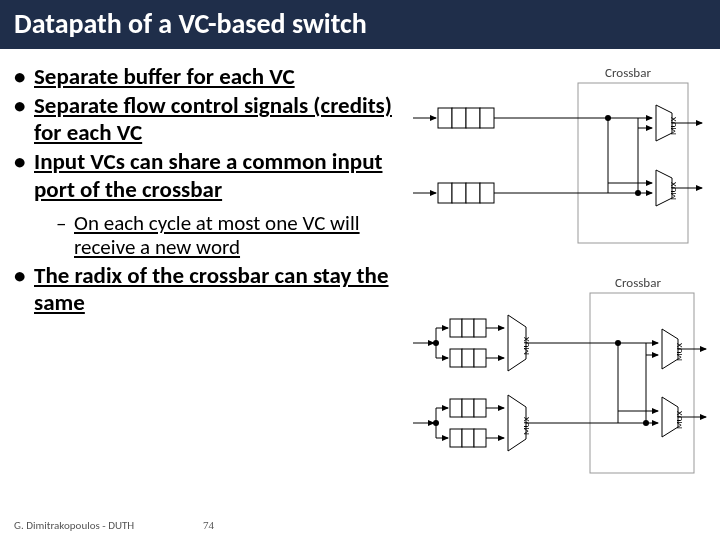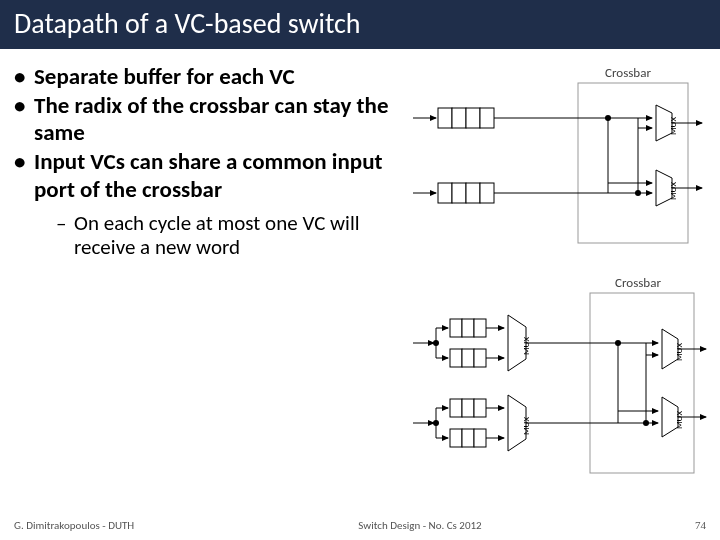"Datapath of a VC-based switch" .title-band { font-weight: 400 -> 700 }
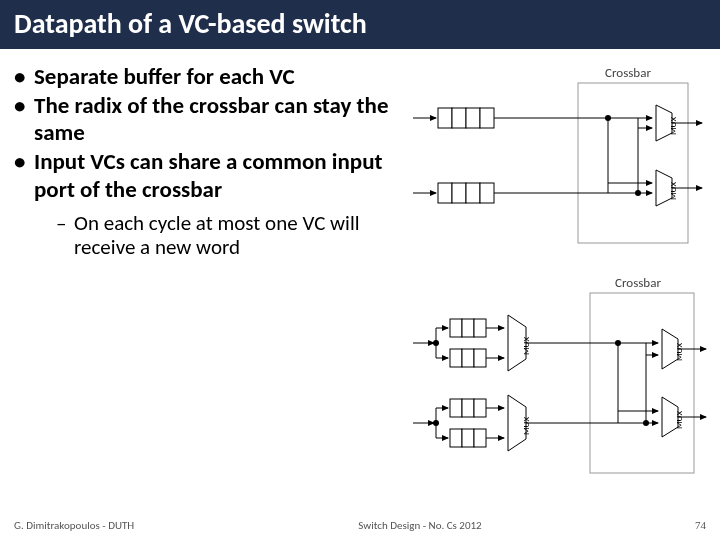"Separate buffer for each VC" .text-col { text-decoration: none -> underline }
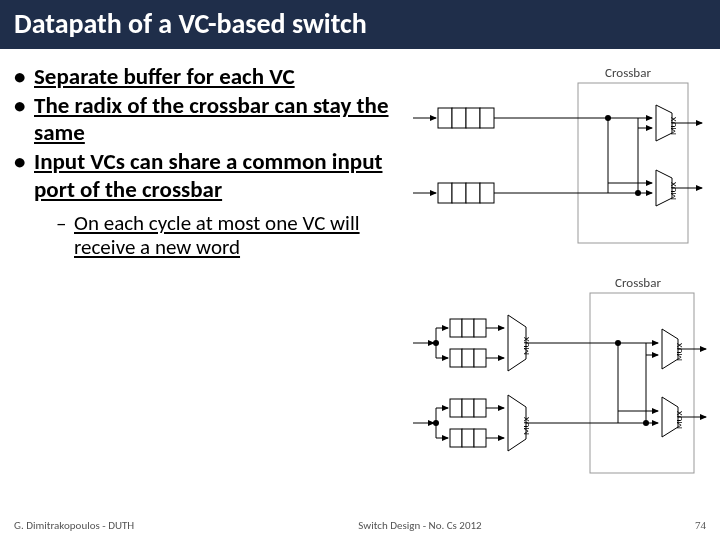"Separate flow control signals (credits)" li { html: none -> <li>Separate flow control signals (credits) for each VC</li> }
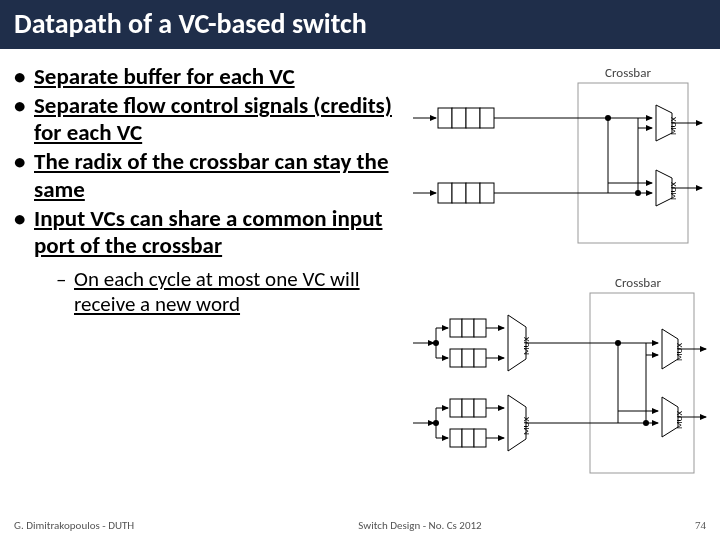"The radix of the crossbar" li { order: before "Input VCs can share a" -> after "Input VCs can share a" }
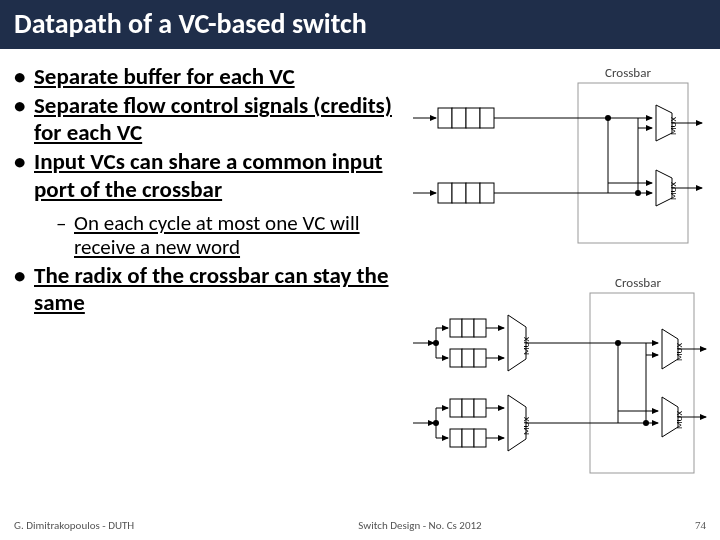"Switch Design - No. Cs" div.c { html: <div>Switch Design - No. Cs 2012</div> -> none }
